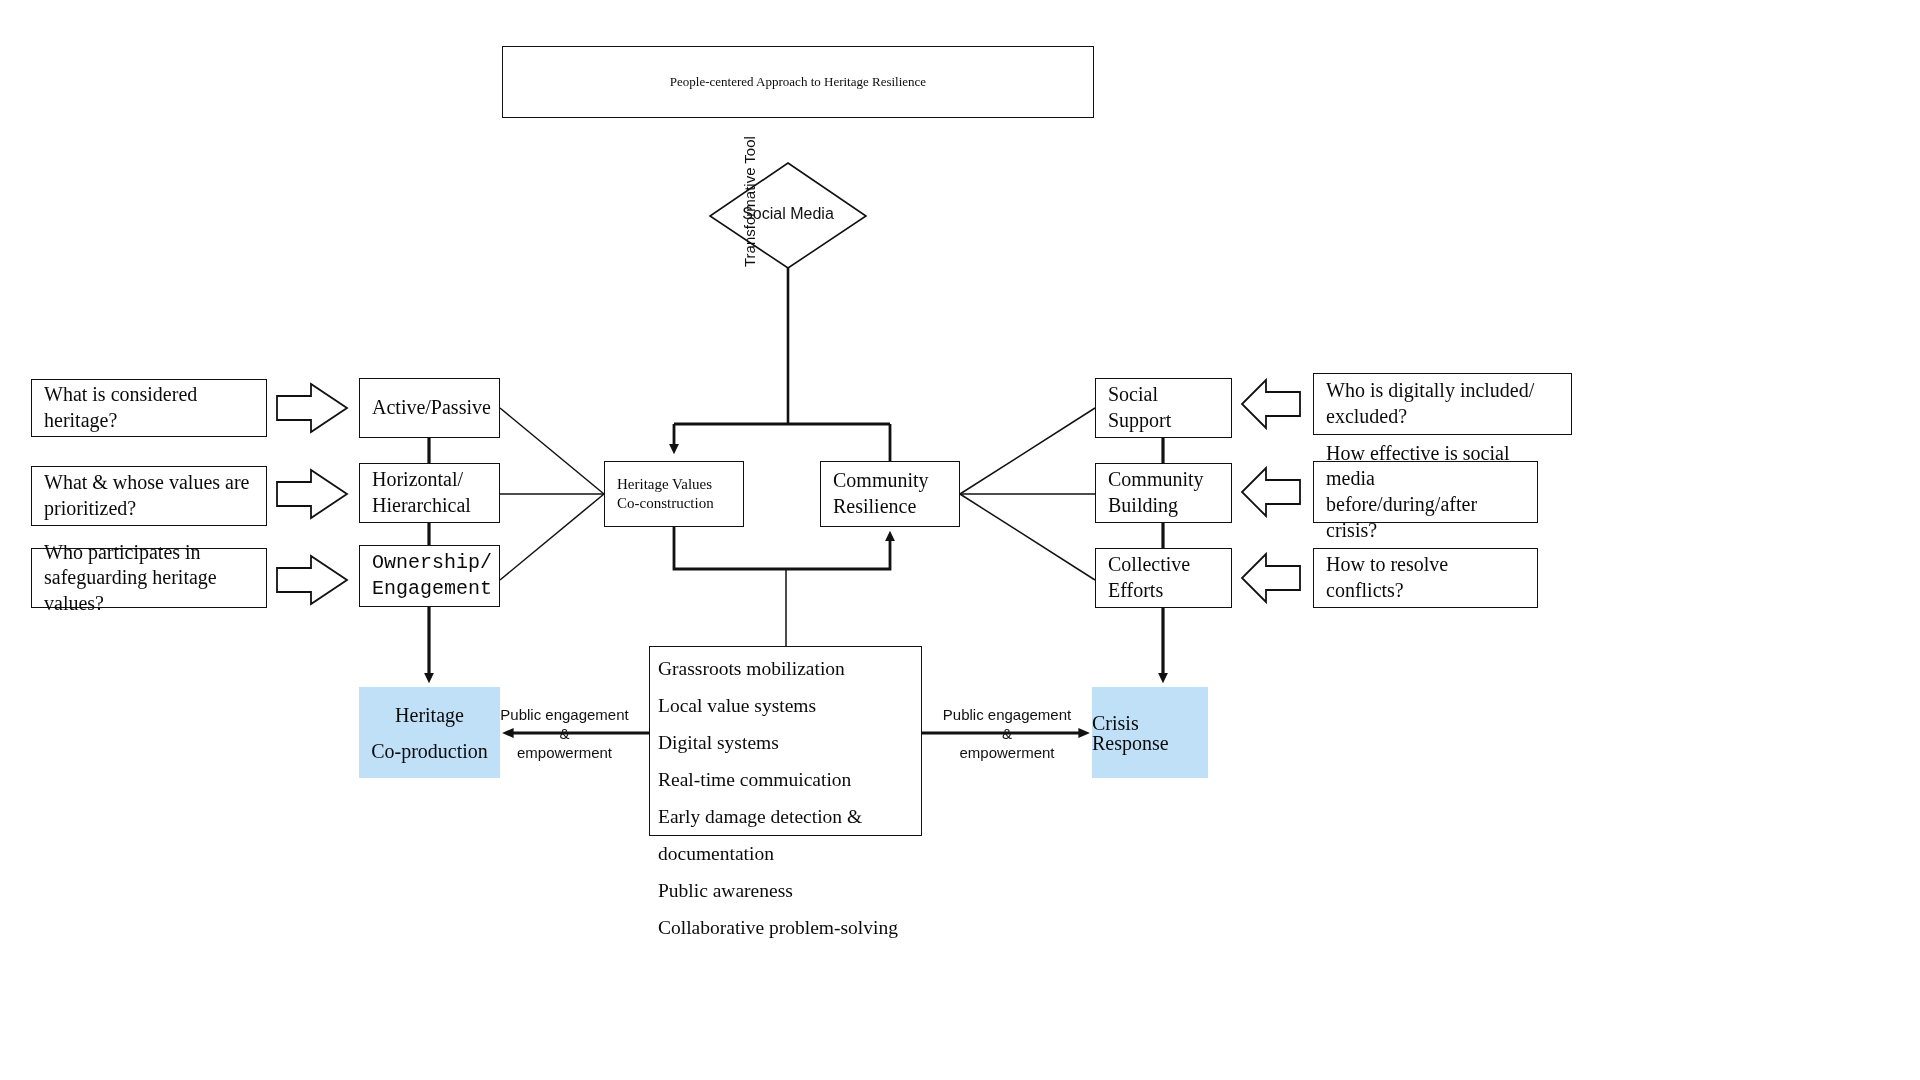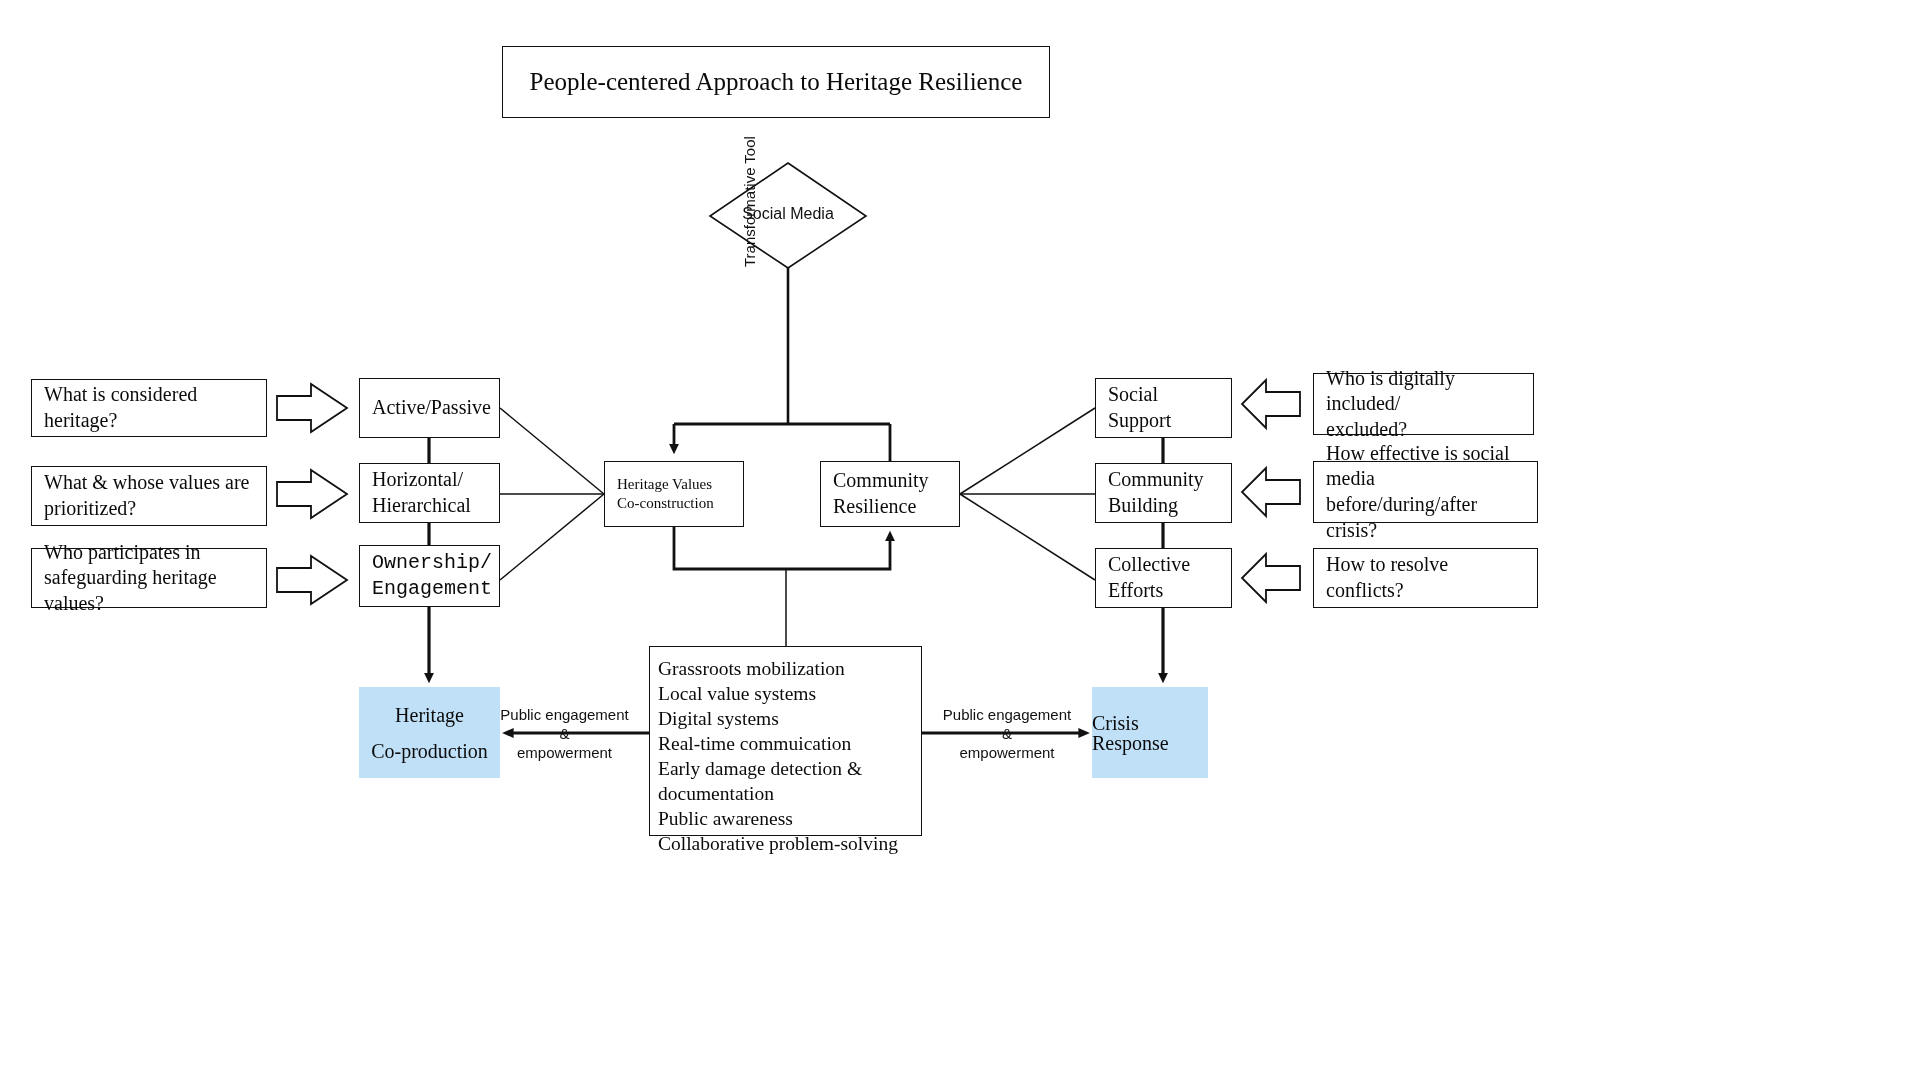"People-centered Approach to Heritage" .title-box { font-size: 25px -> 13px; width: 548px -> 592px }
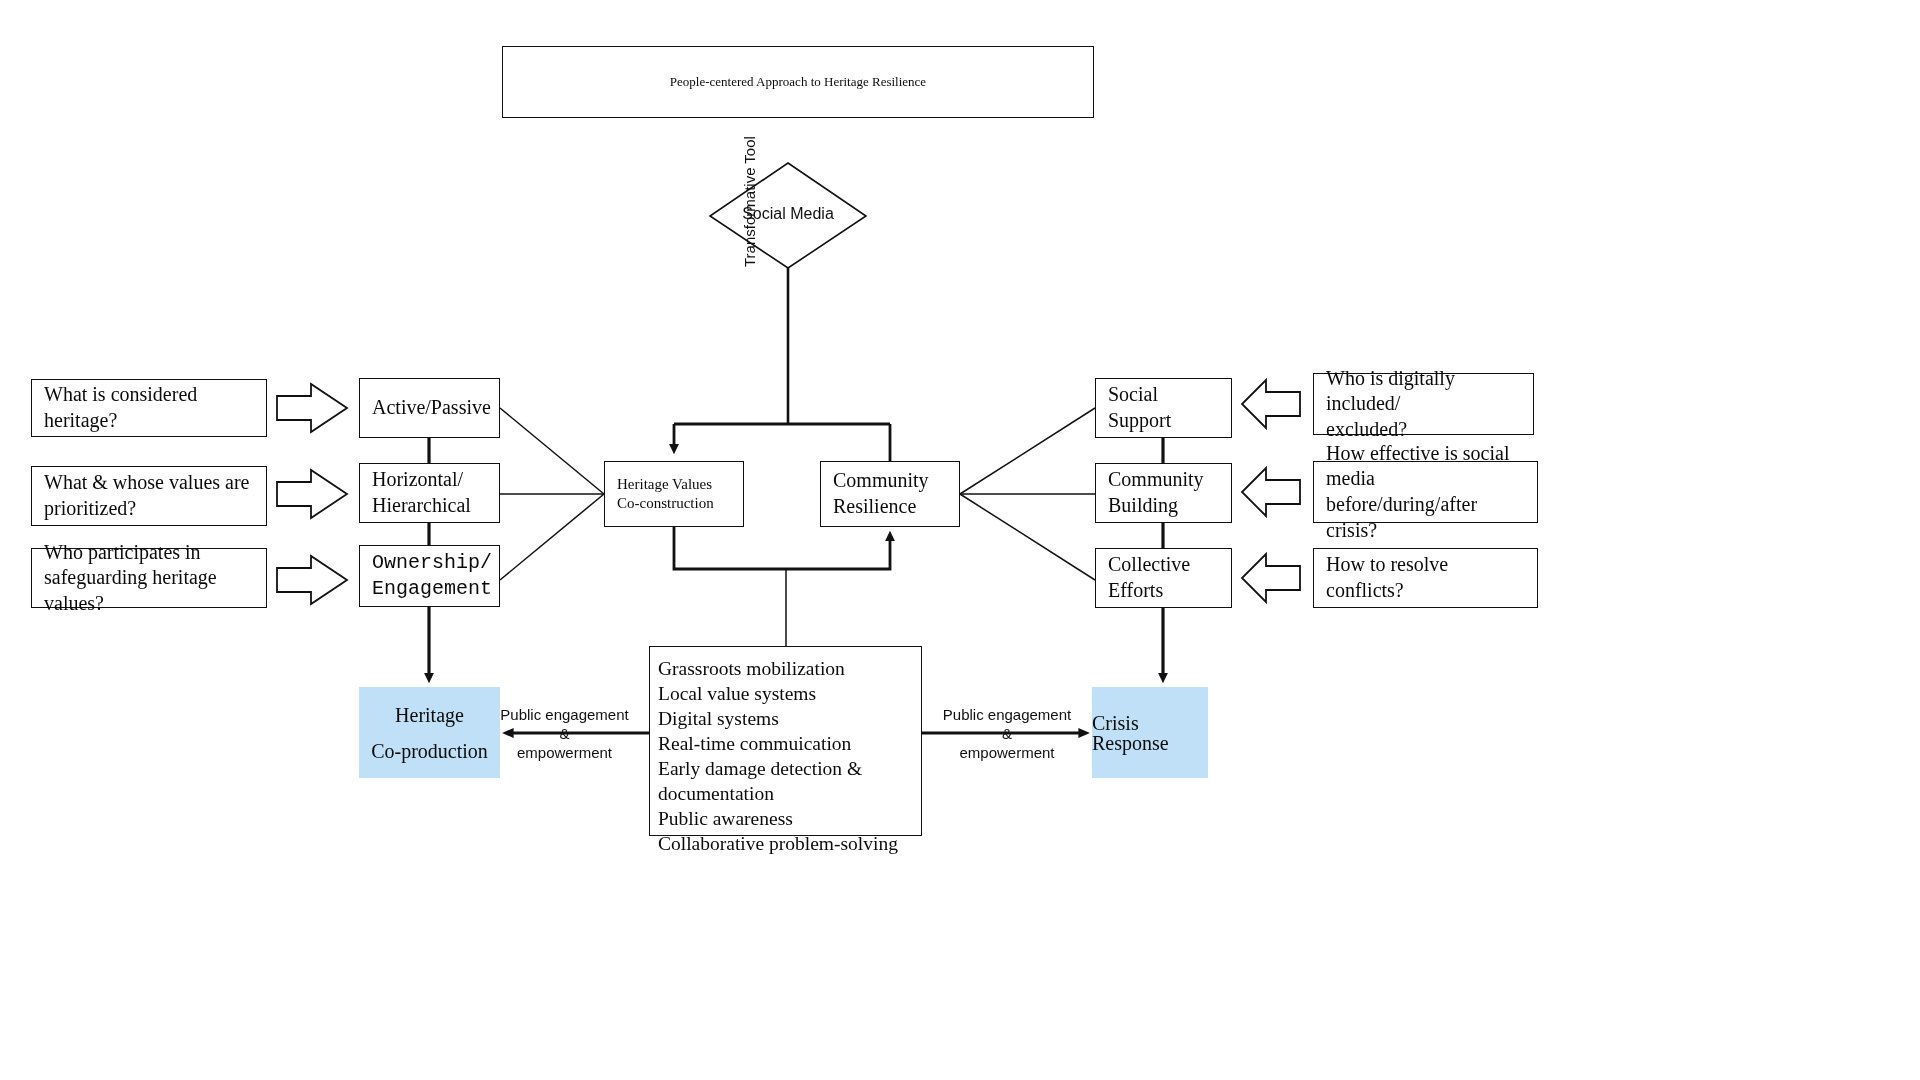"Who is digitally included/" .q-r1 { width: 221px -> 259px }
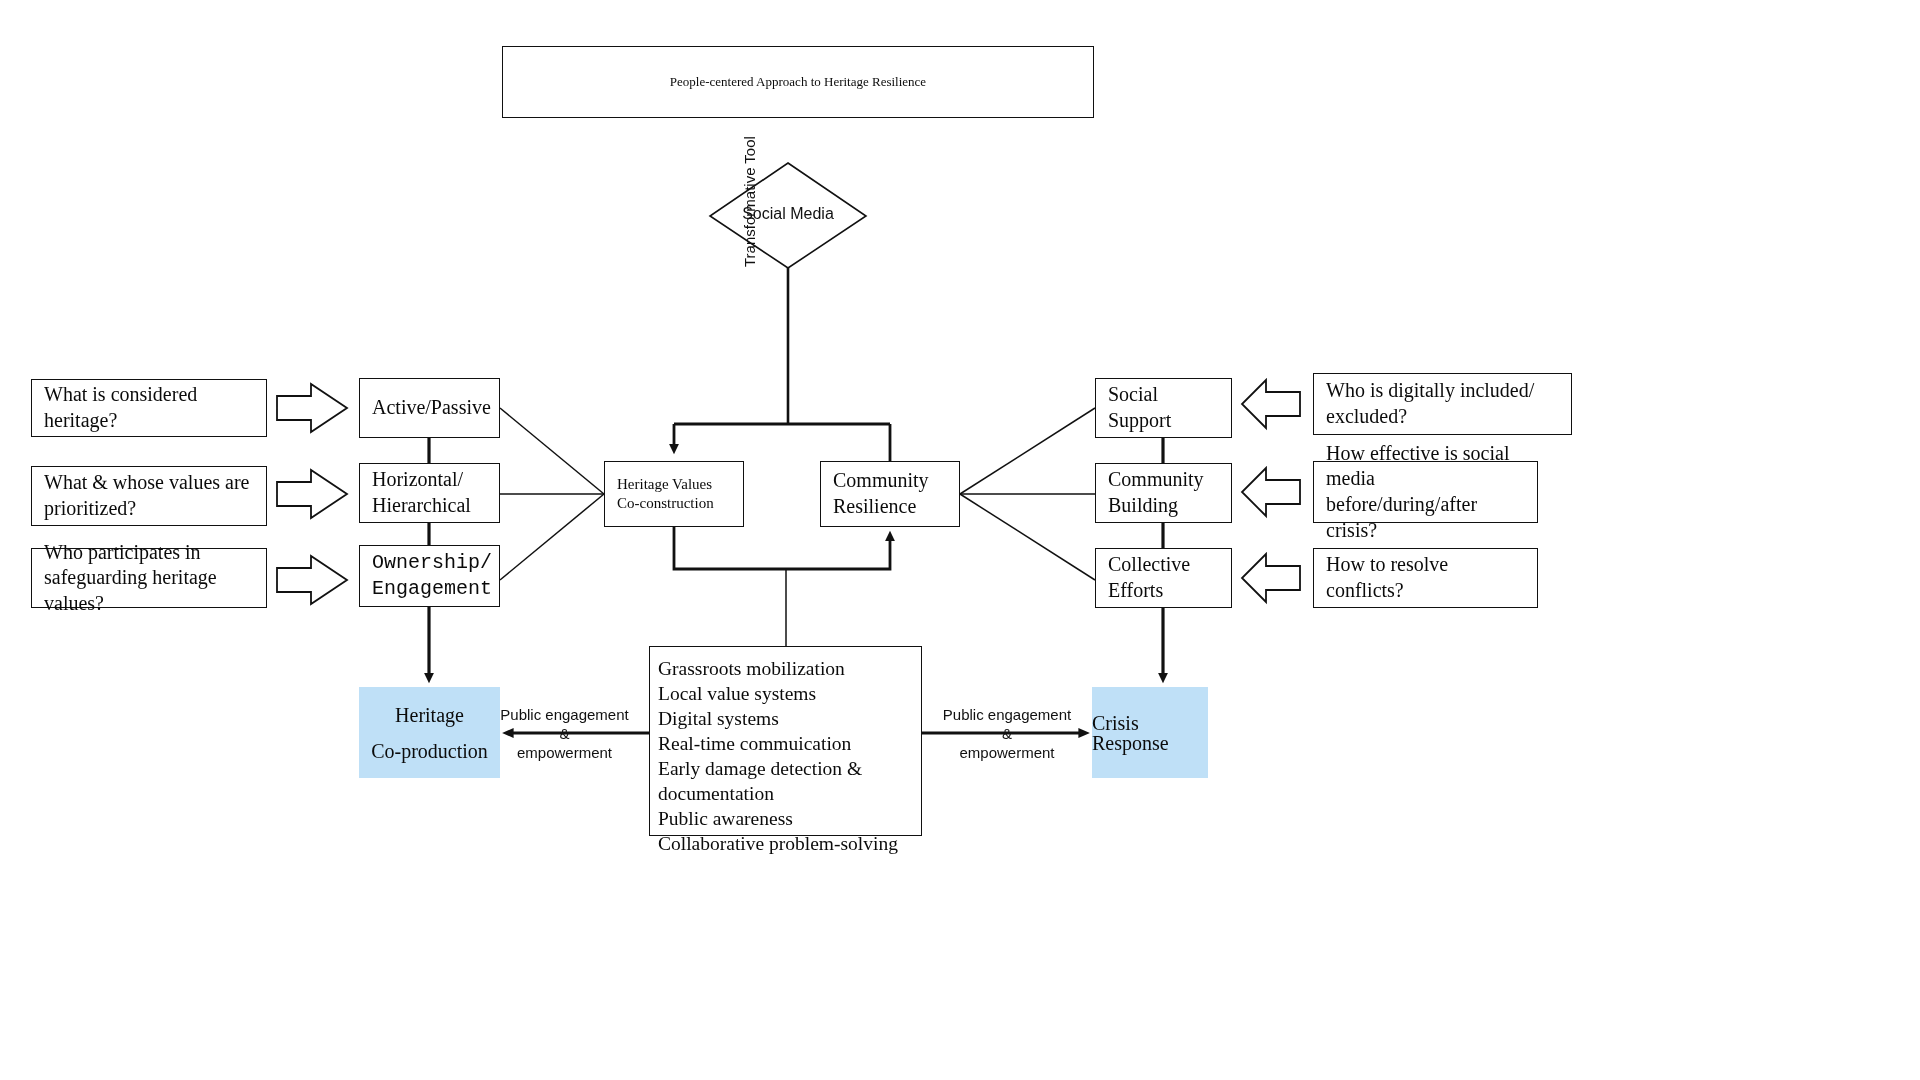"Grassroots mobilization" .list-box { gap: none -> 12px }
